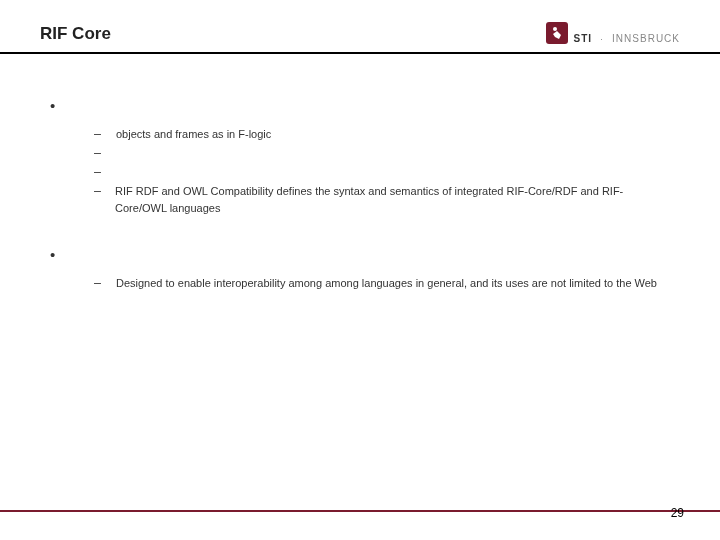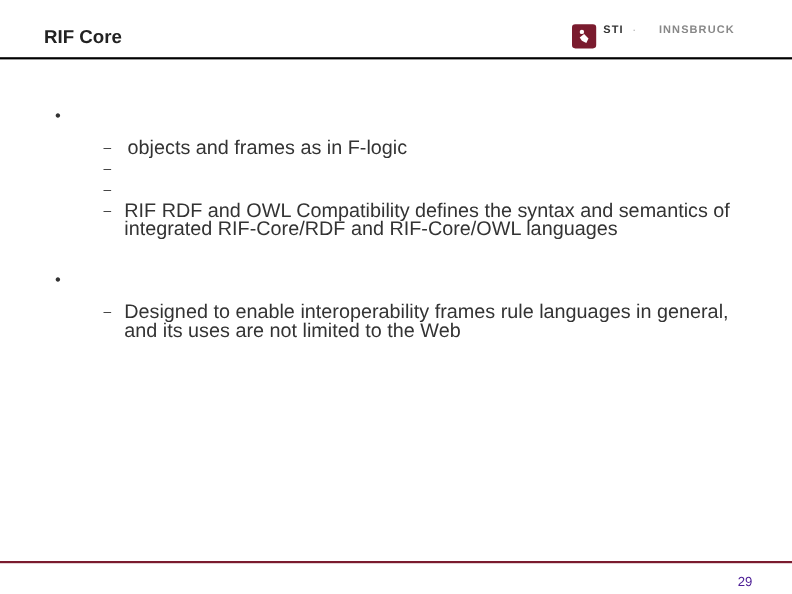"RIF Core" .header { padding: 22px 52px 8px 40px -> 22px 40px 8px 40px }
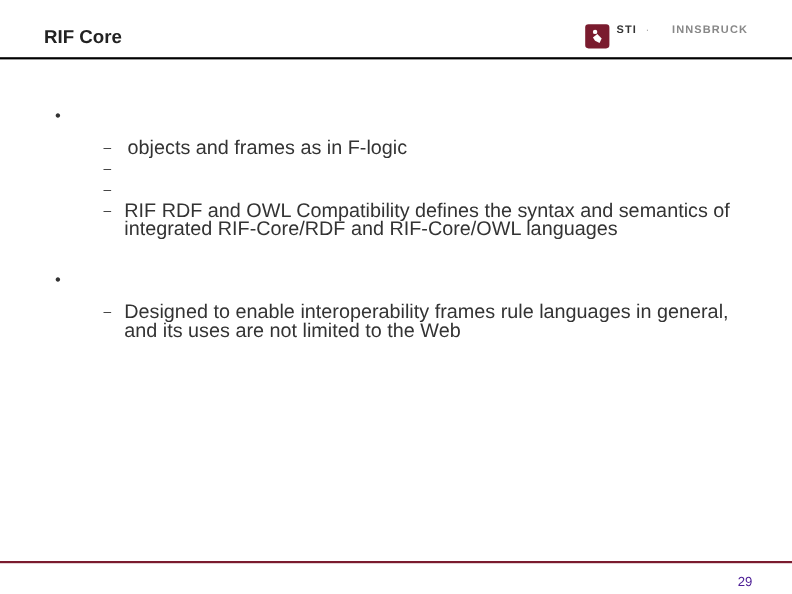"STI" .logo { align-items: flex-start -> flex-end }
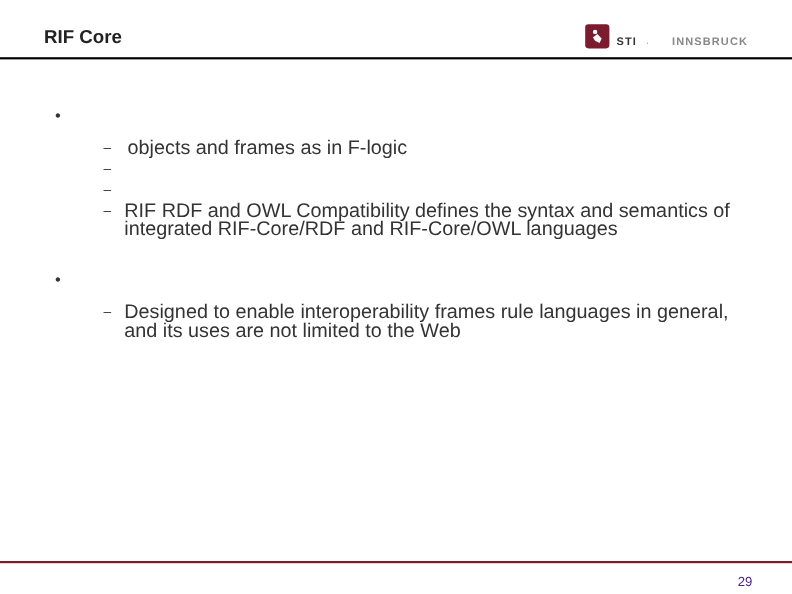"INNSBRUCK" .logo-sub { font-weight: bold -> normal; margin-left: 12px -> none }
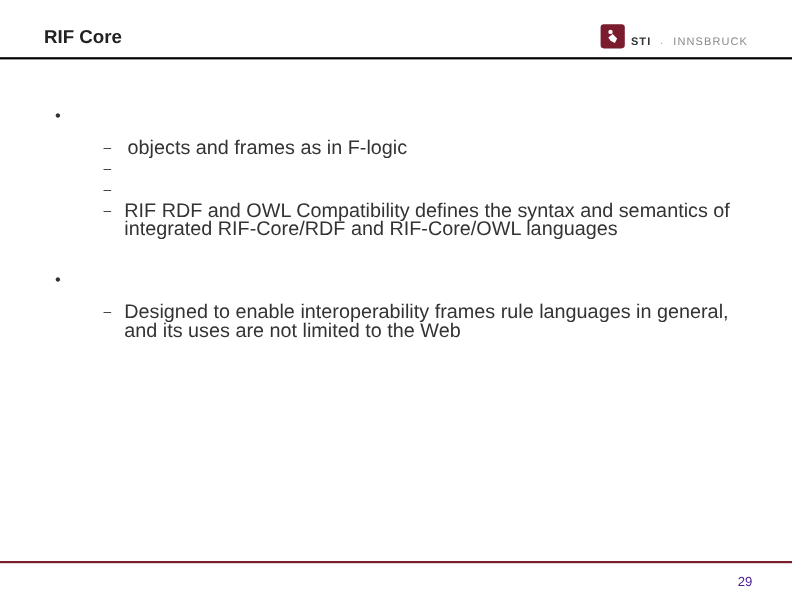"objects and frames as in" .sub-text { font-size: 18px -> 11px }
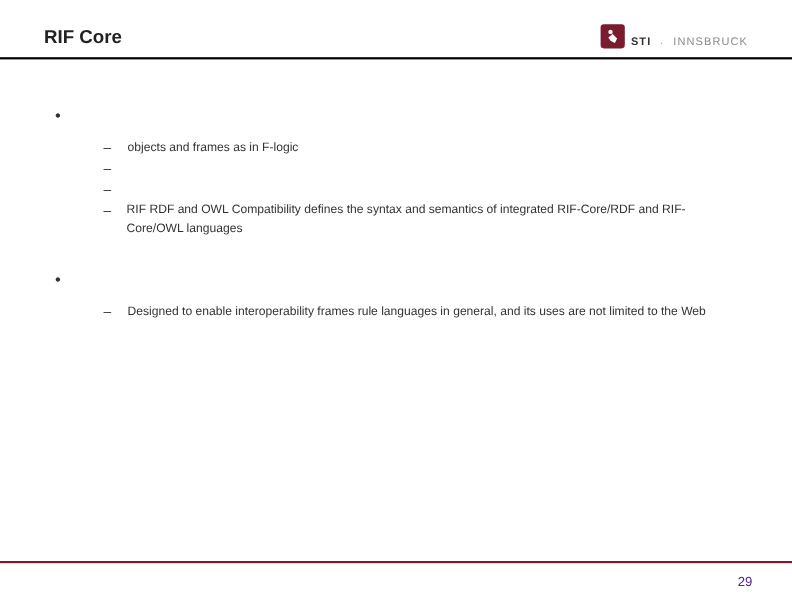"Designed to enable interoperability" div.sub-text { text: frames rule -> among among }
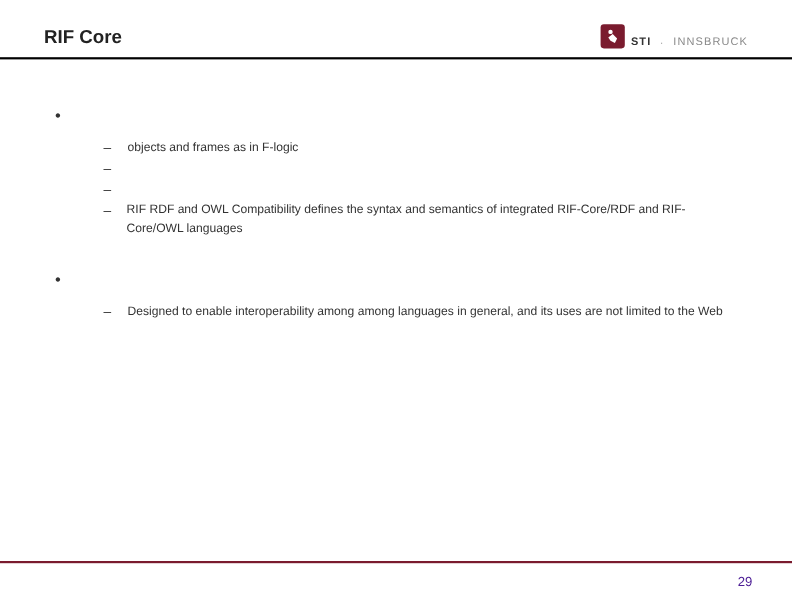"29" .page-number { bottom: 4px -> 20px; color: #4c1d95 -> #000000 }
